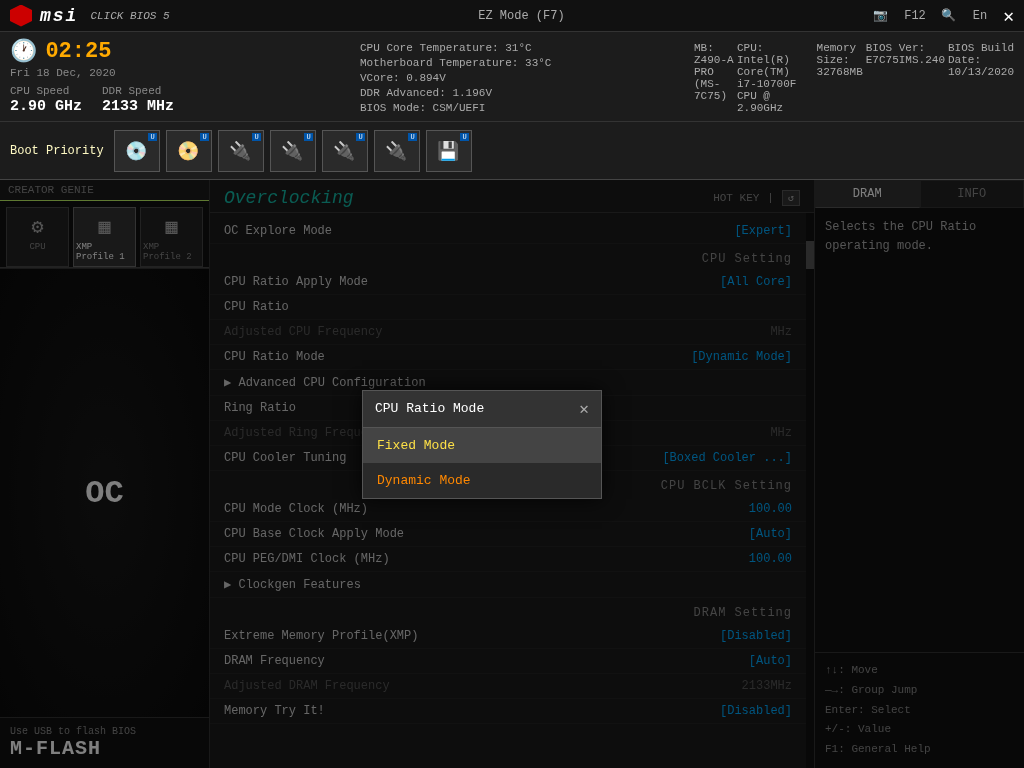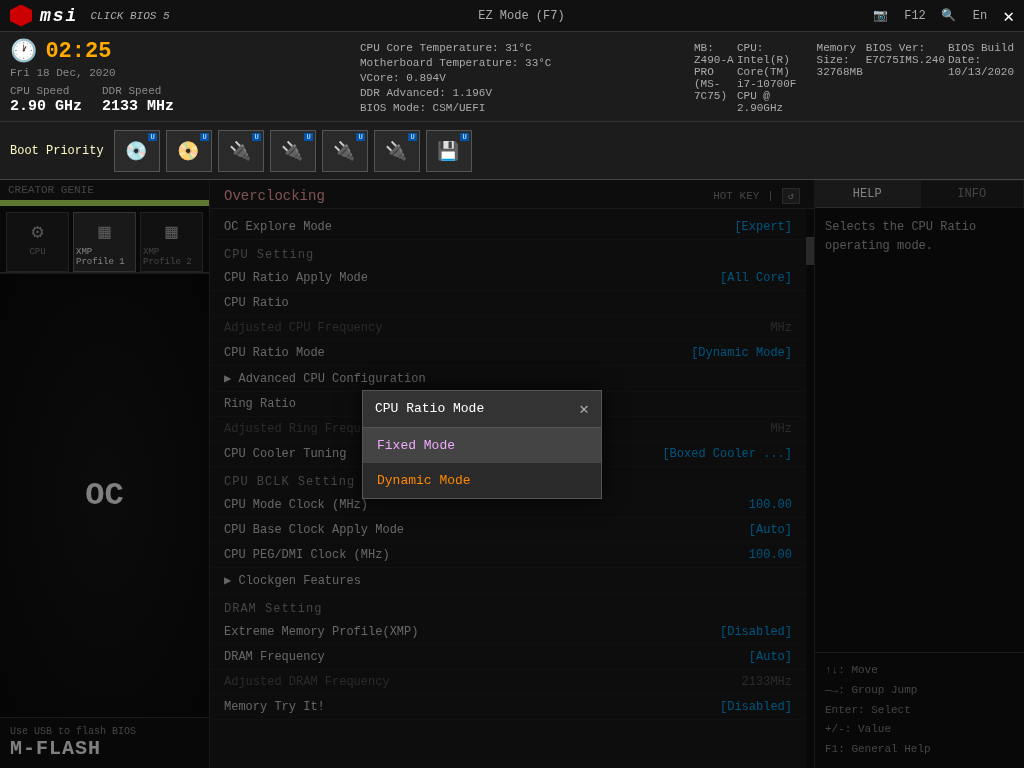"CREATOR GENIE" .creator-genie { border-bottom: 6px solid #bef264 -> 1px solid #bef264 }
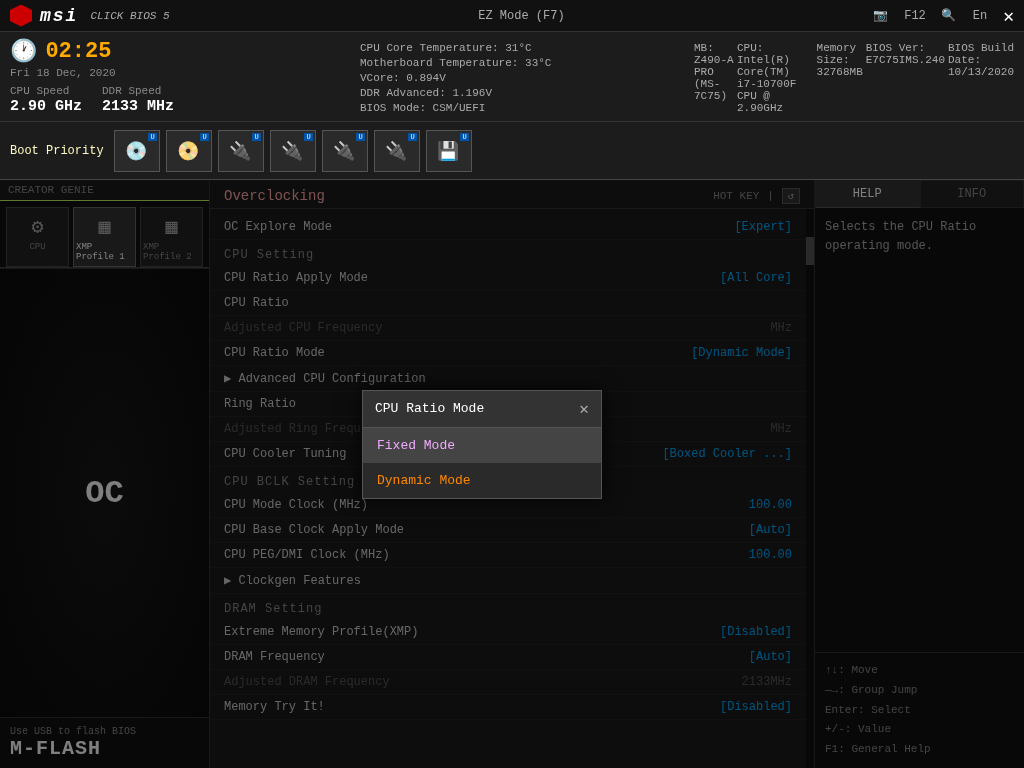"Overclocking" .content-title { color: #fca5a5 -> #14b8a6; font-size: 14px -> 18px; font-style: none -> italic }
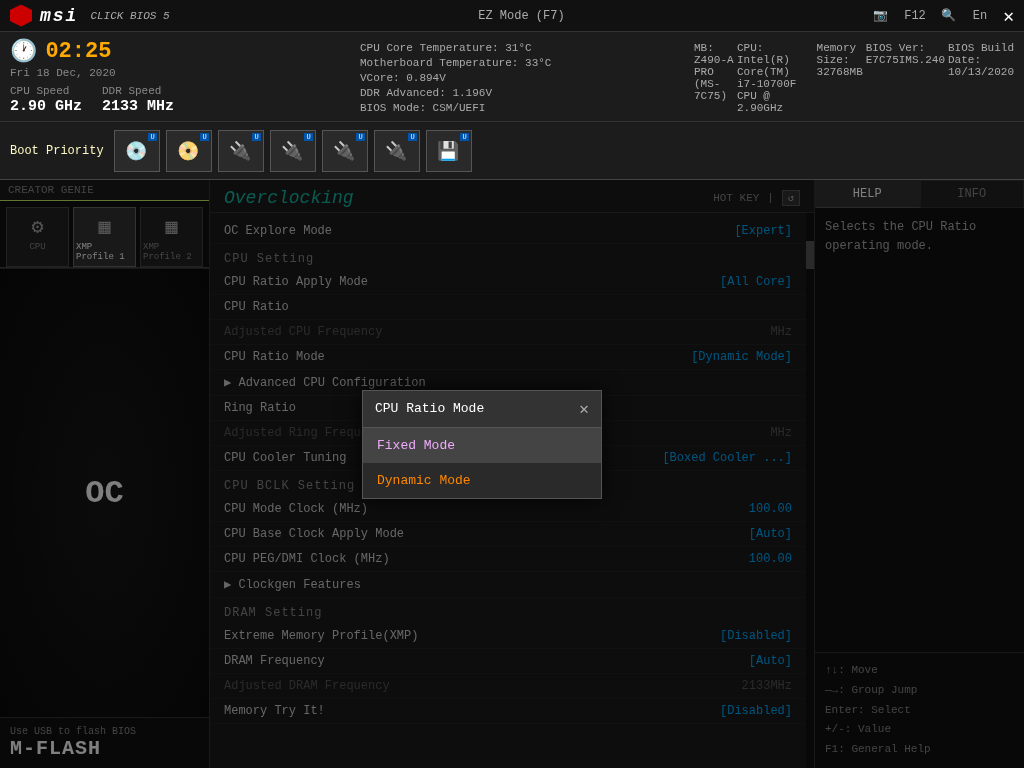"HELP" div.panel-tab { text: HELP -> DRAM }
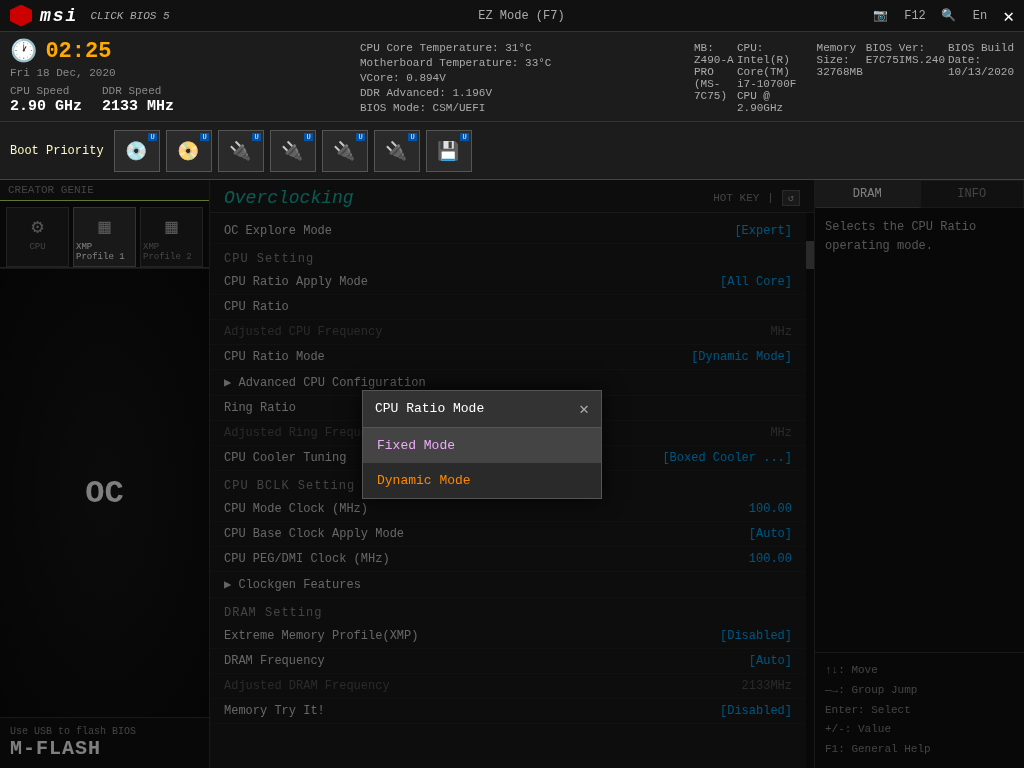"OC Explore Mode" div.settings-list { text-align: none -> right }
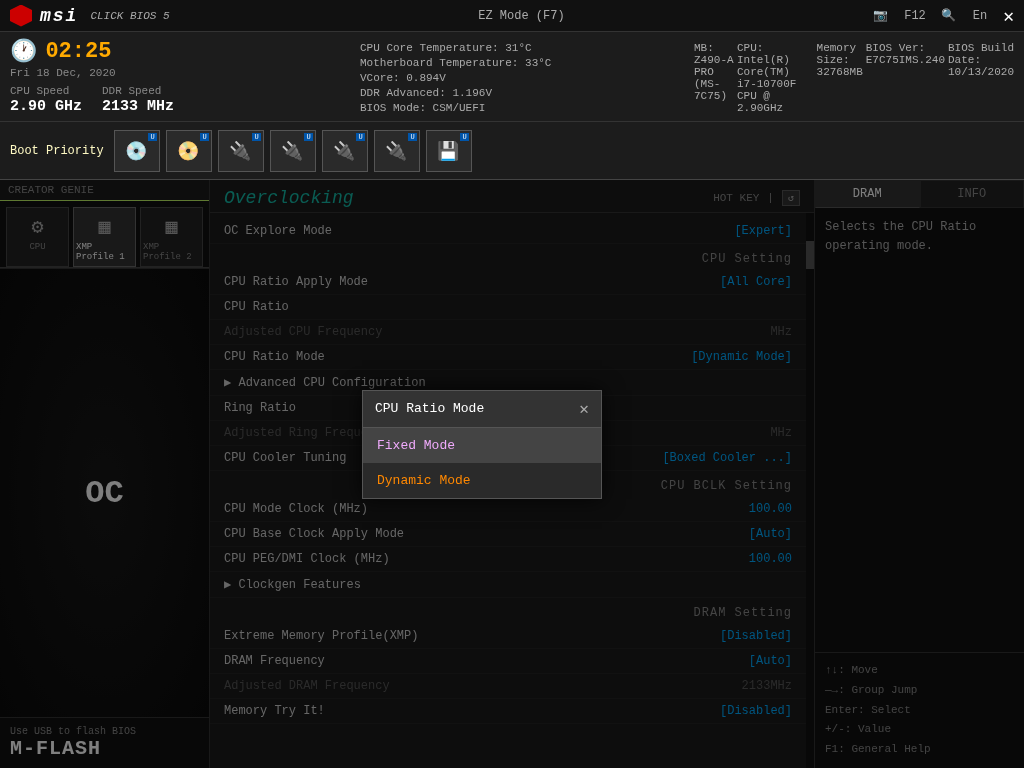"Fixed Mode" .modal-option.selected { color: #f0abfc -> #fde047 }
